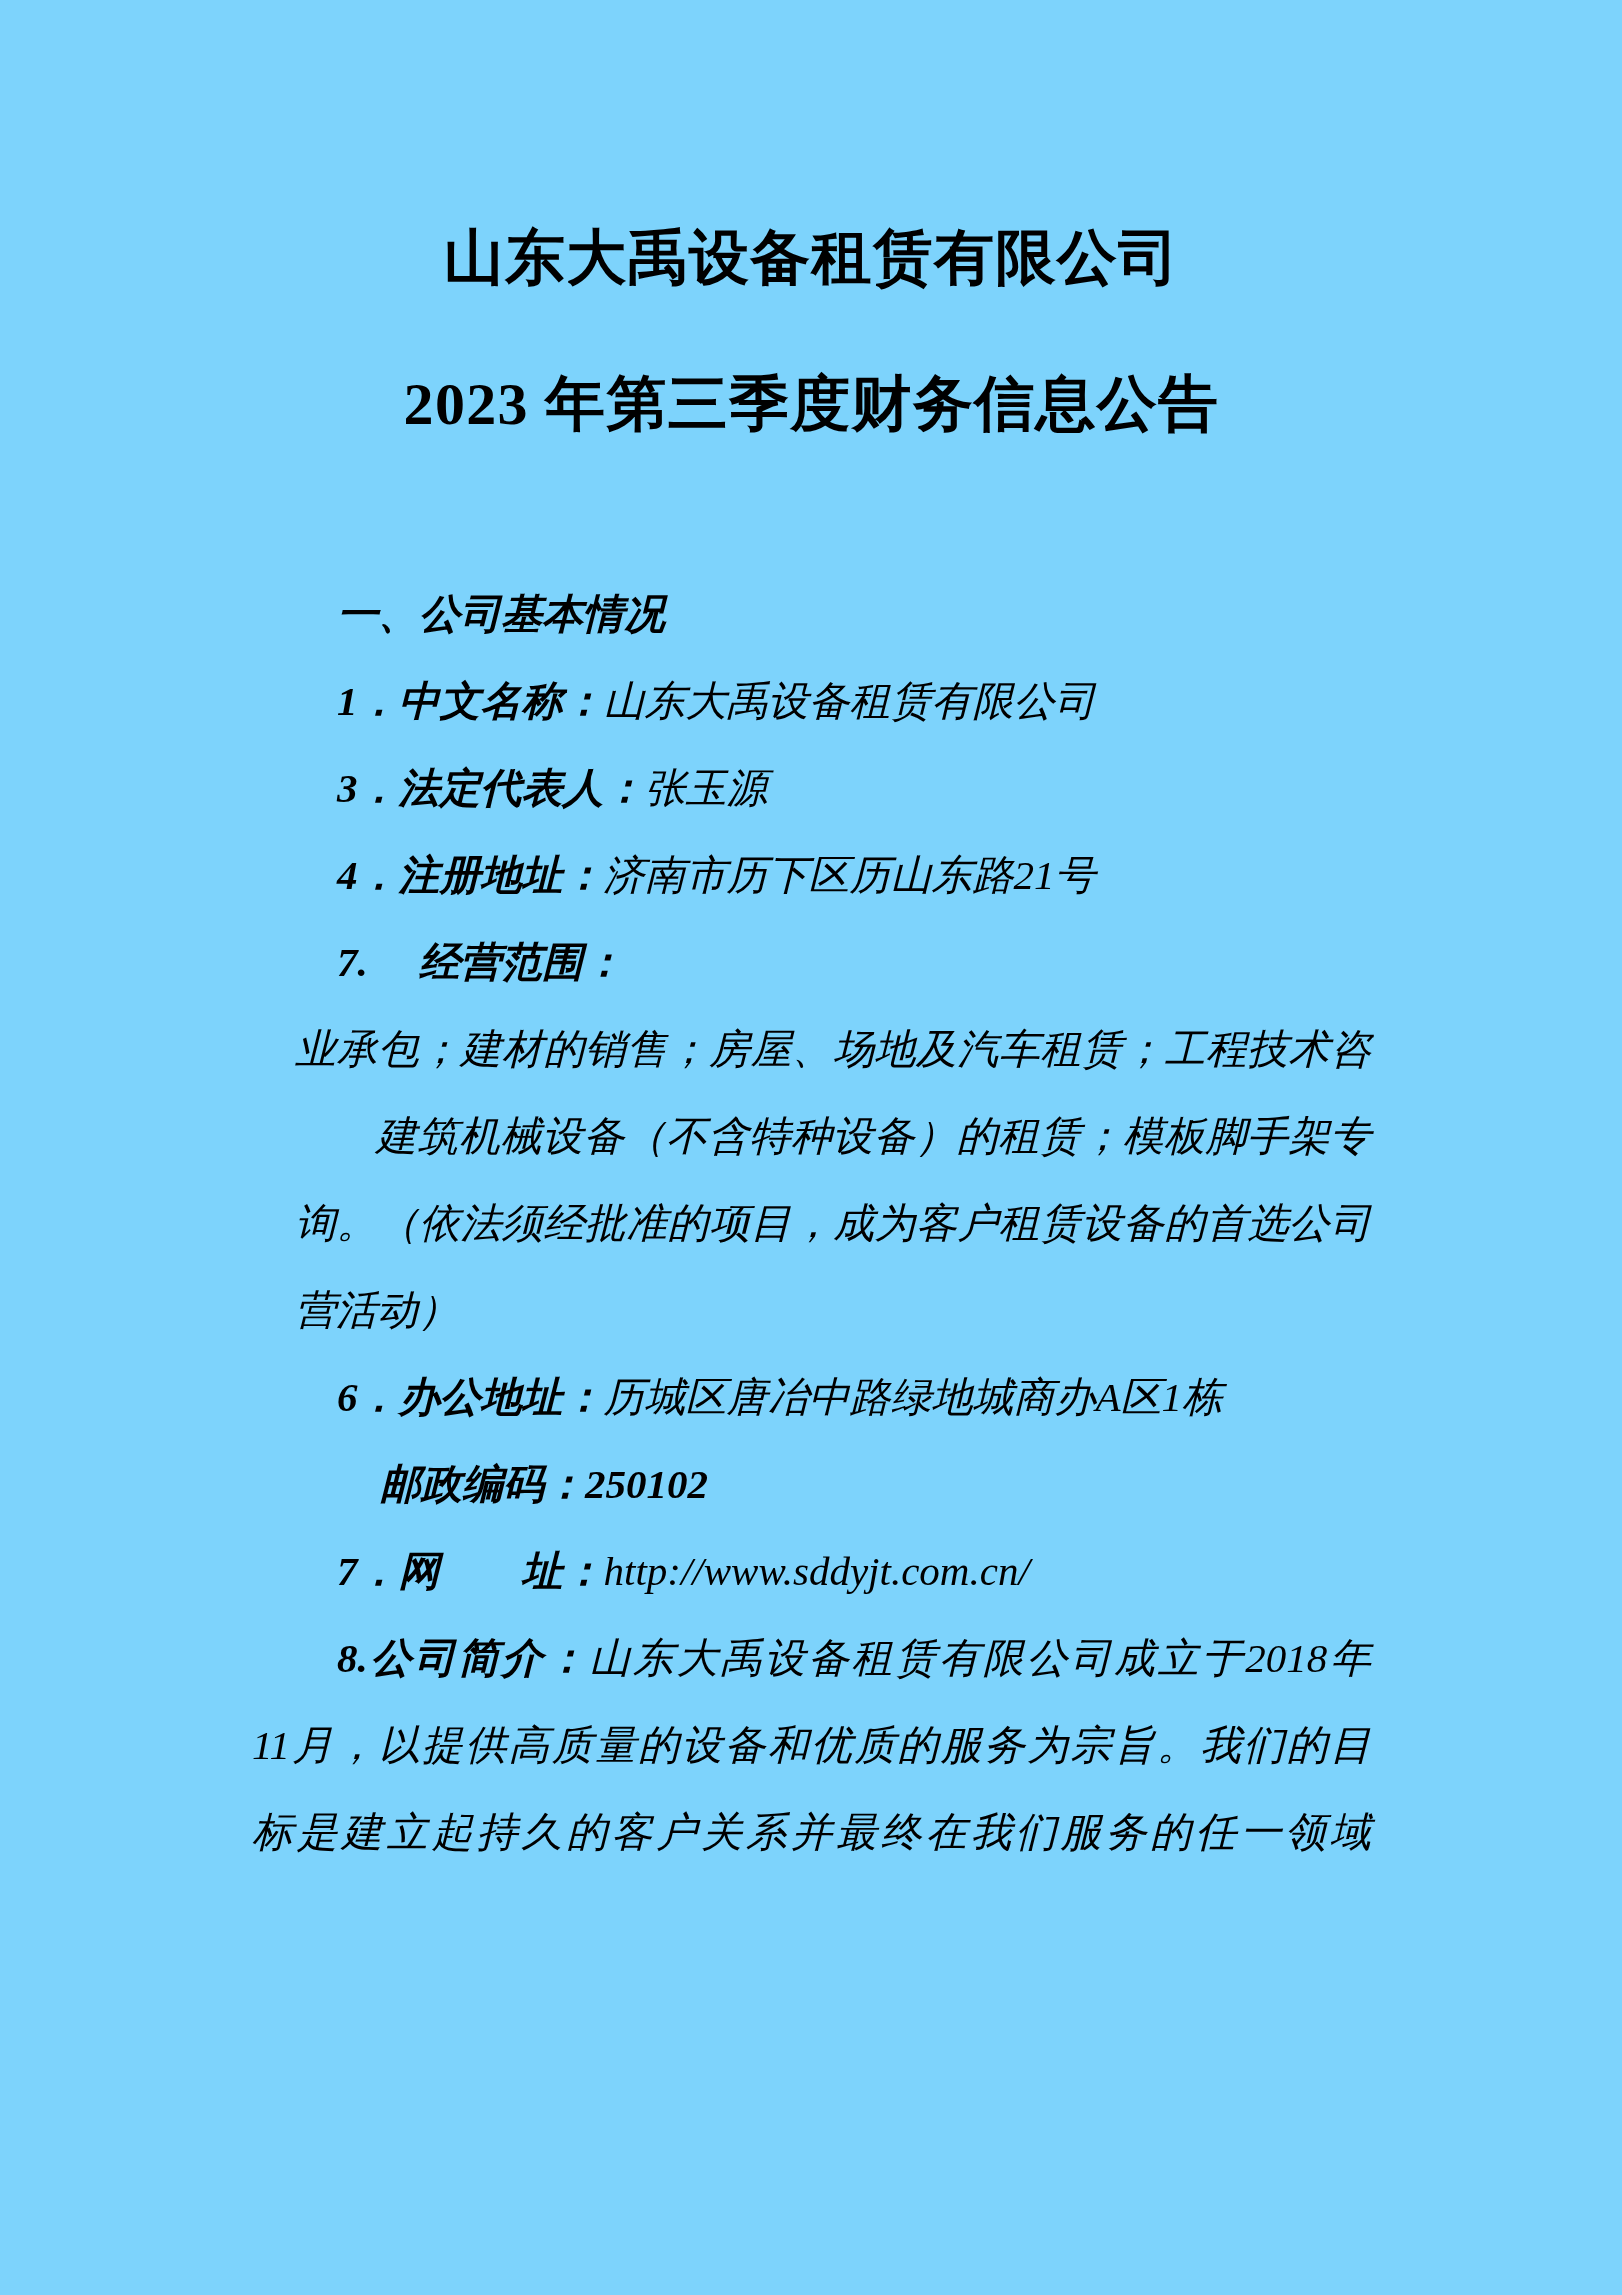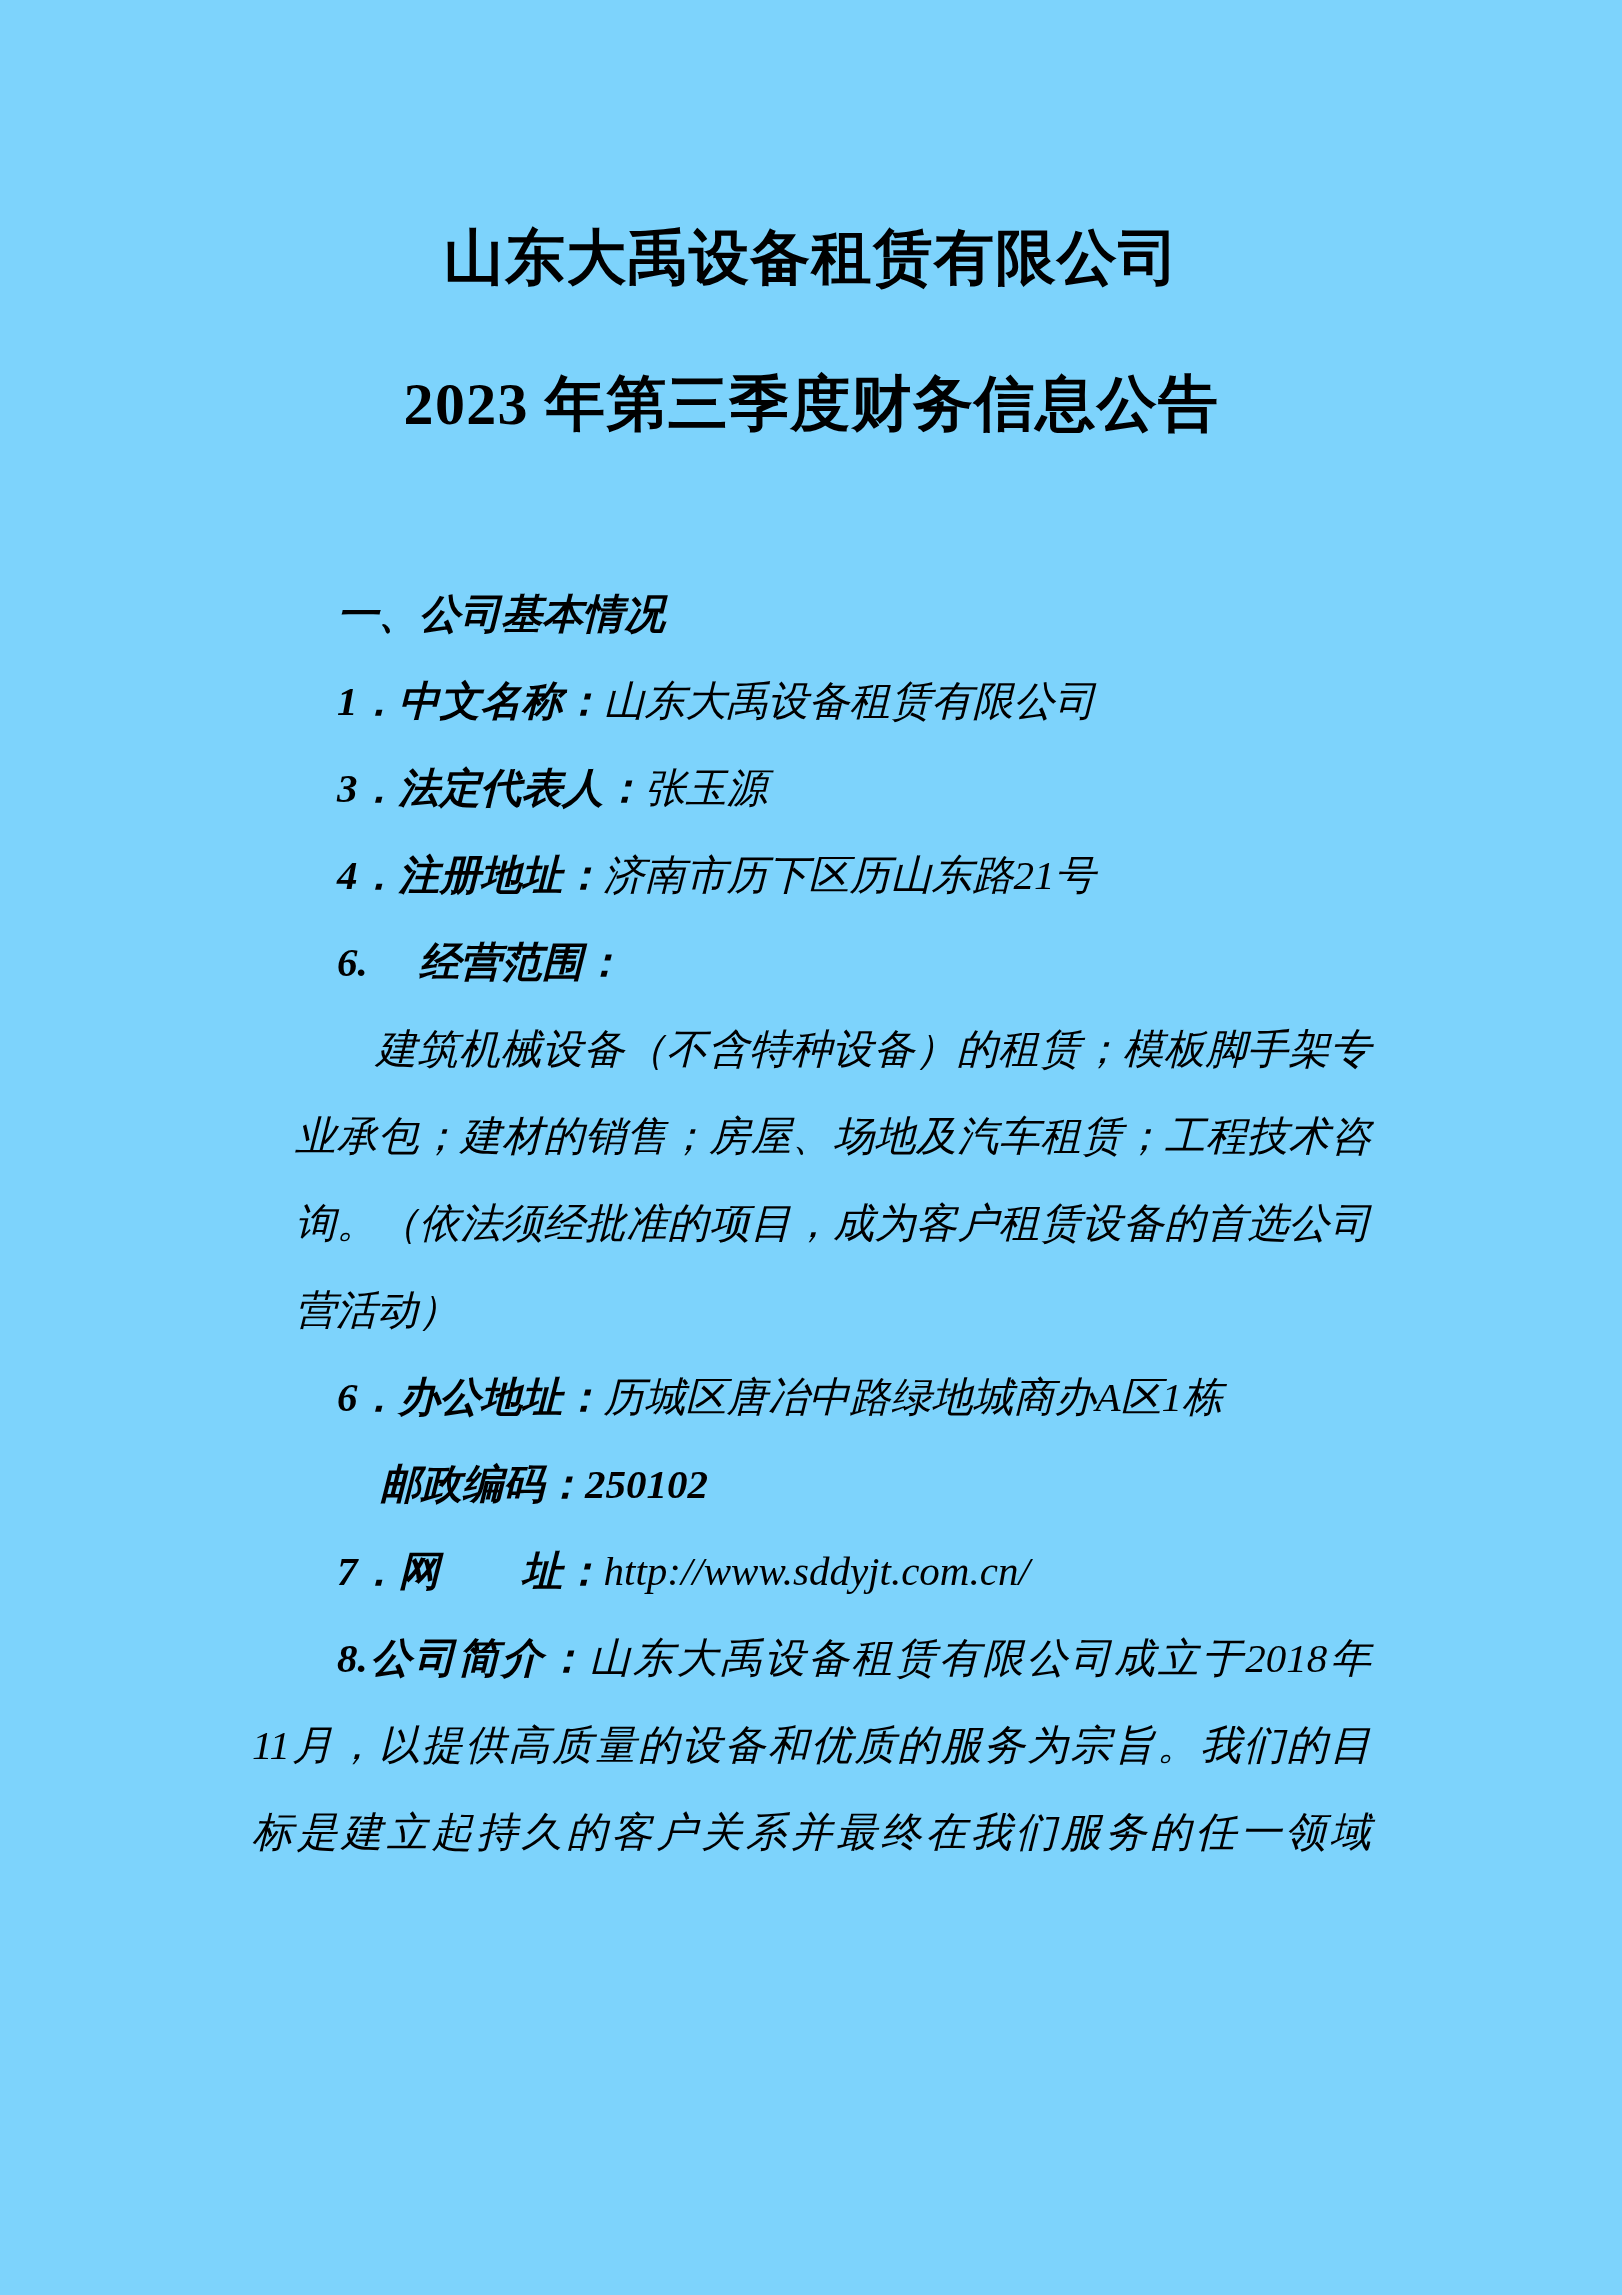"6. 经营范围：" span.b { text: 6 -> 7 }
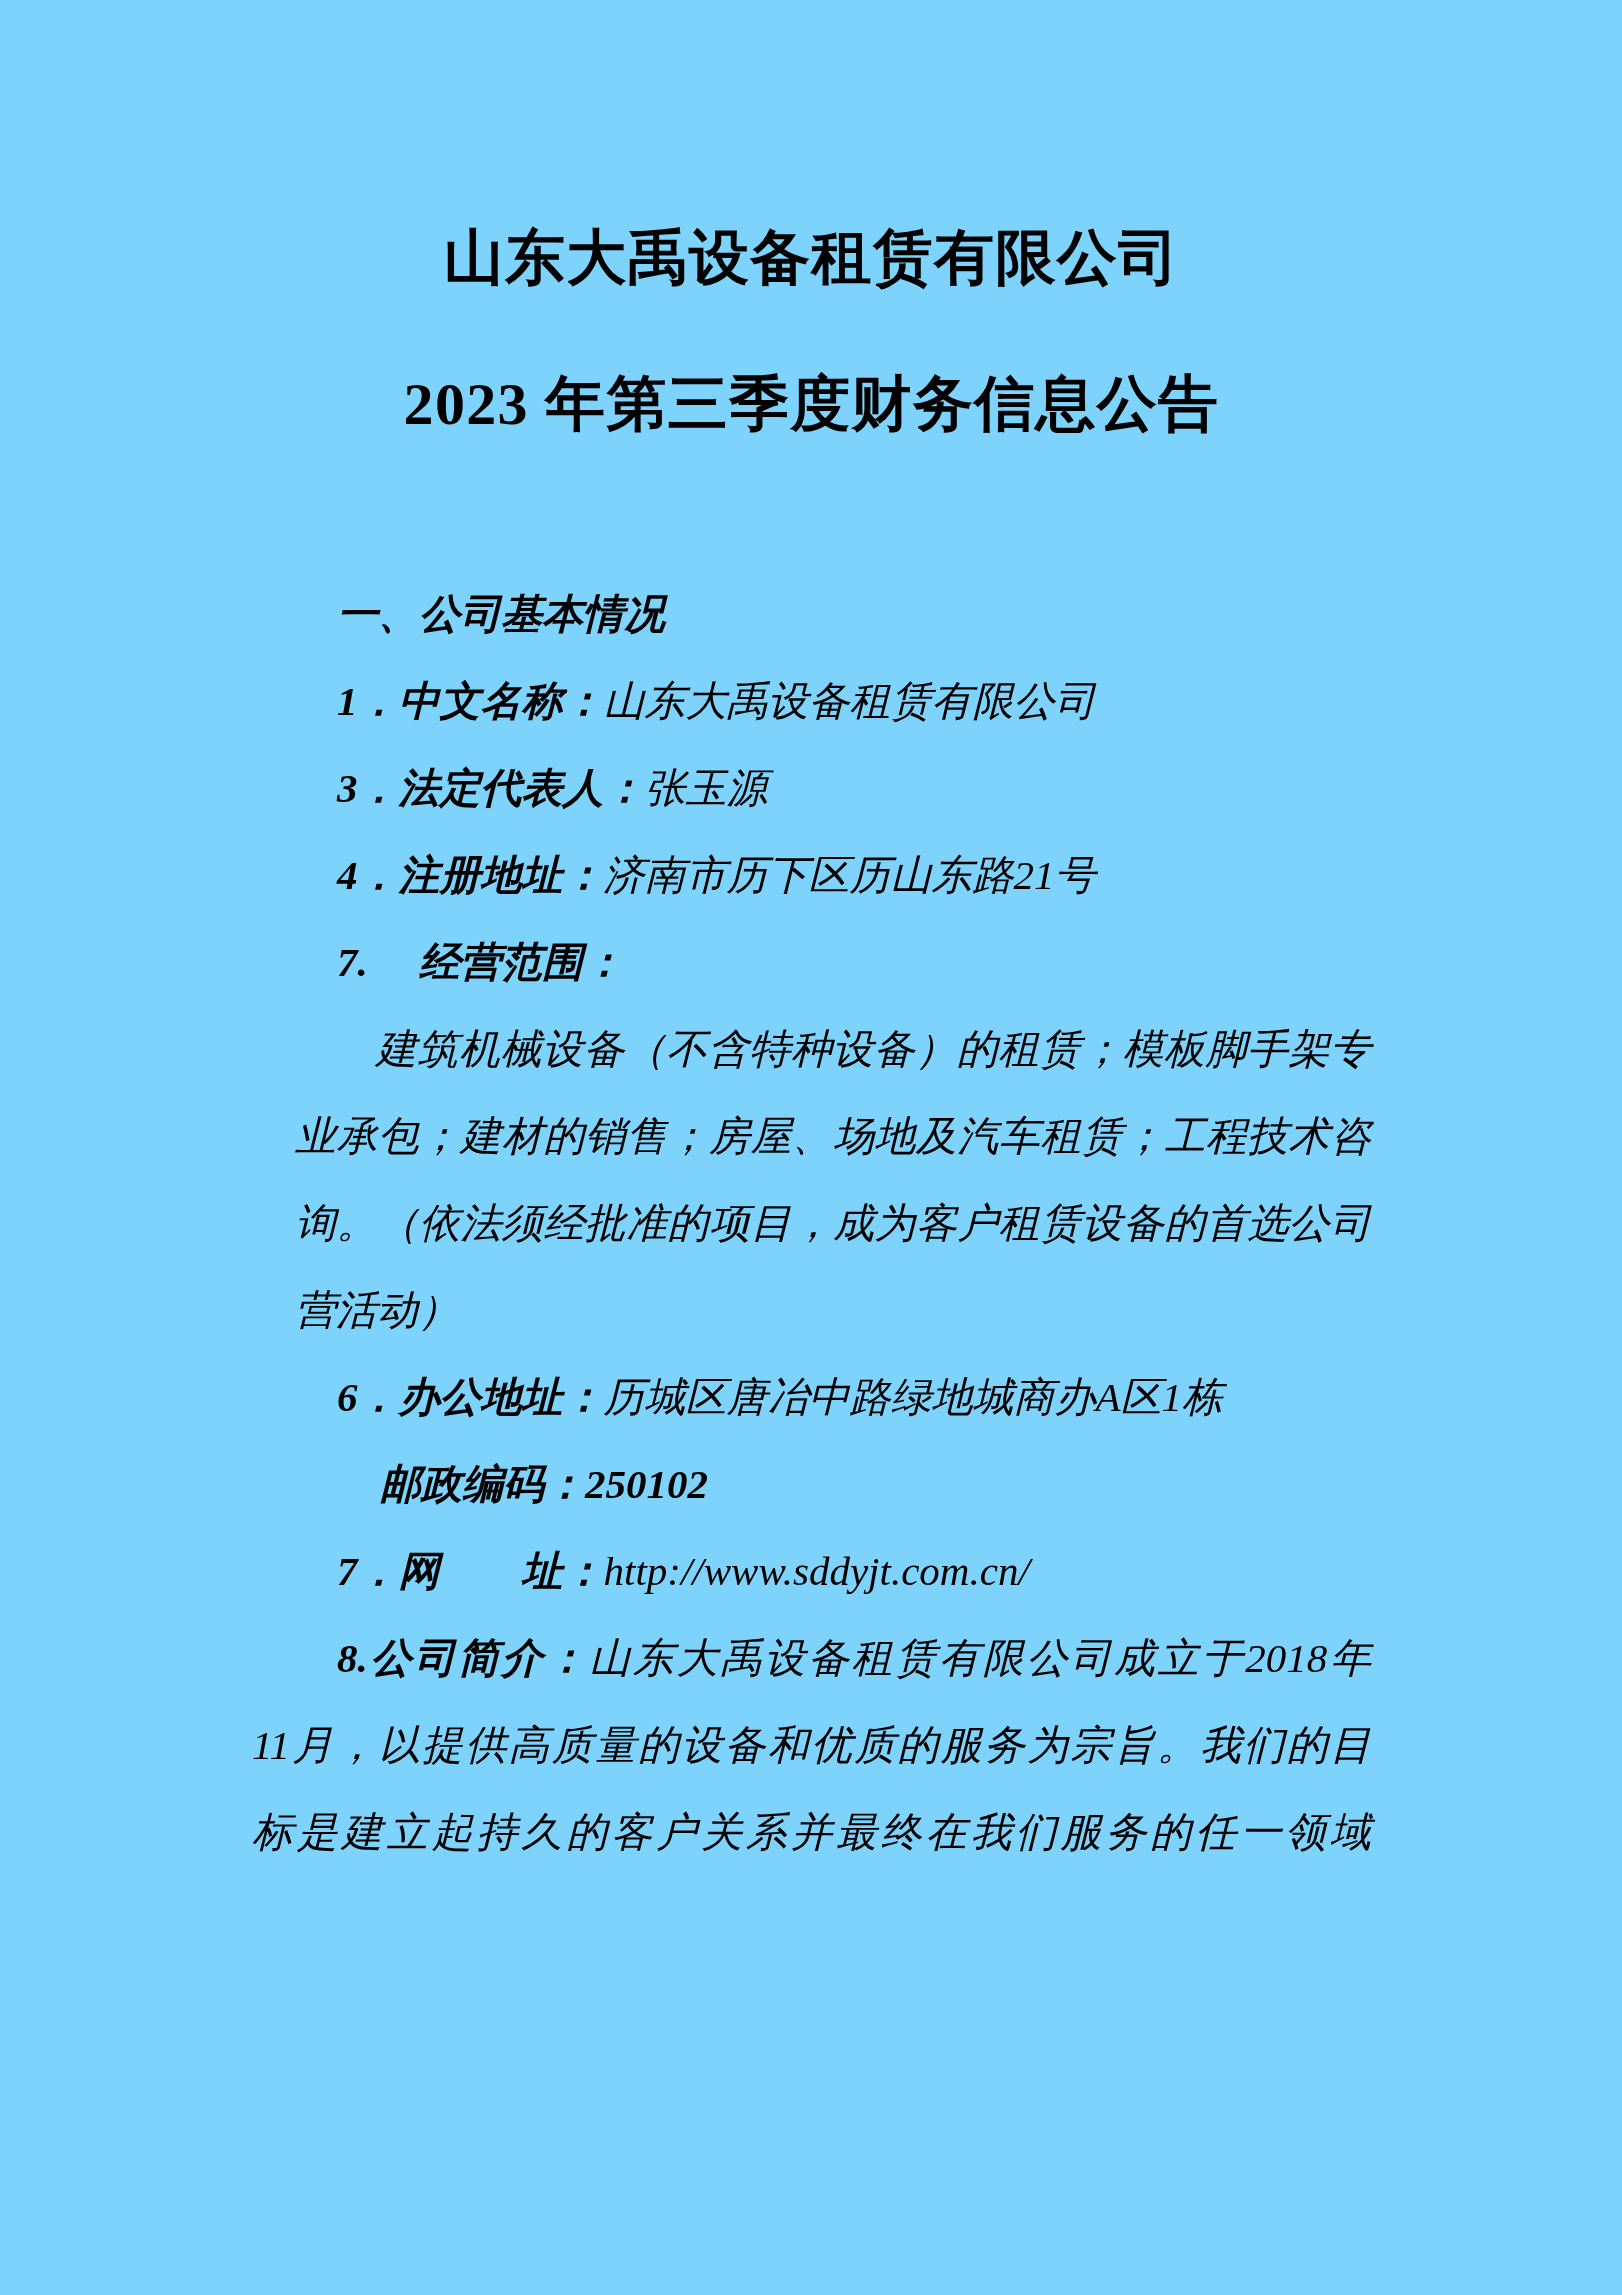"建筑机械设备（不含特种设备）的租赁；模板脚手架专" div.scope-line { order: before "业承包；建材的销售；房屋、场地及汽车租赁；工程技术咨" -> after "业承包；建材的销售；房屋、场地及汽车租赁；工程技术咨" }
